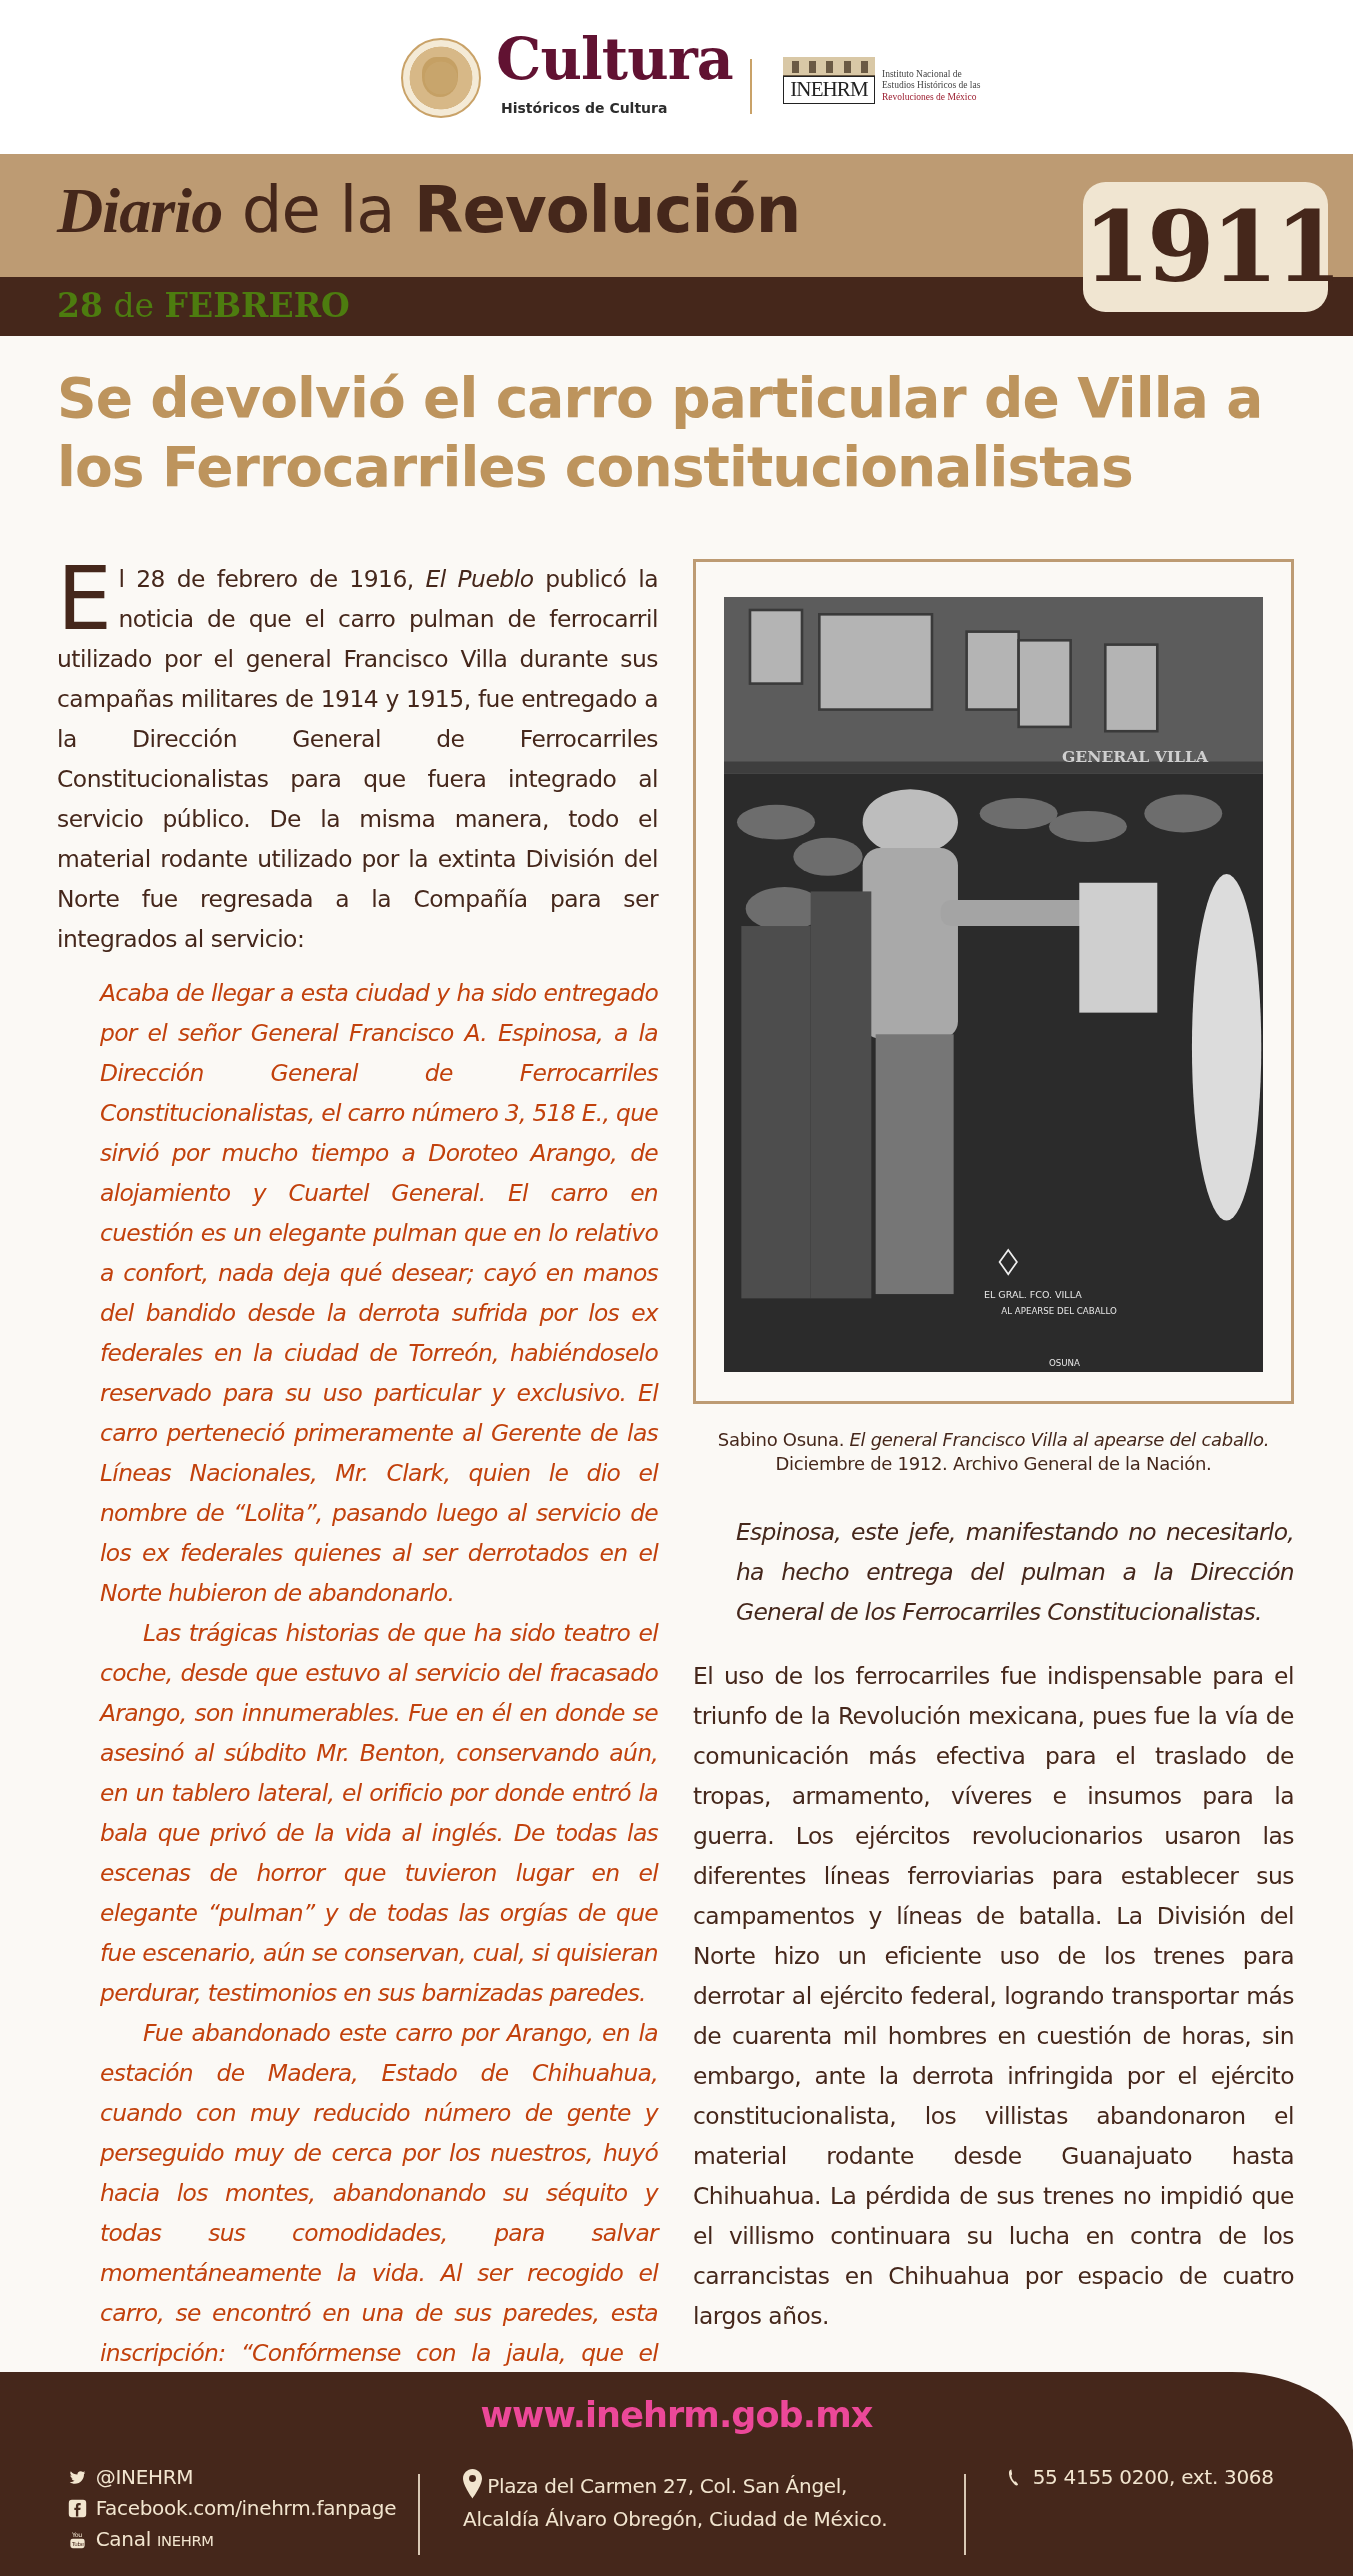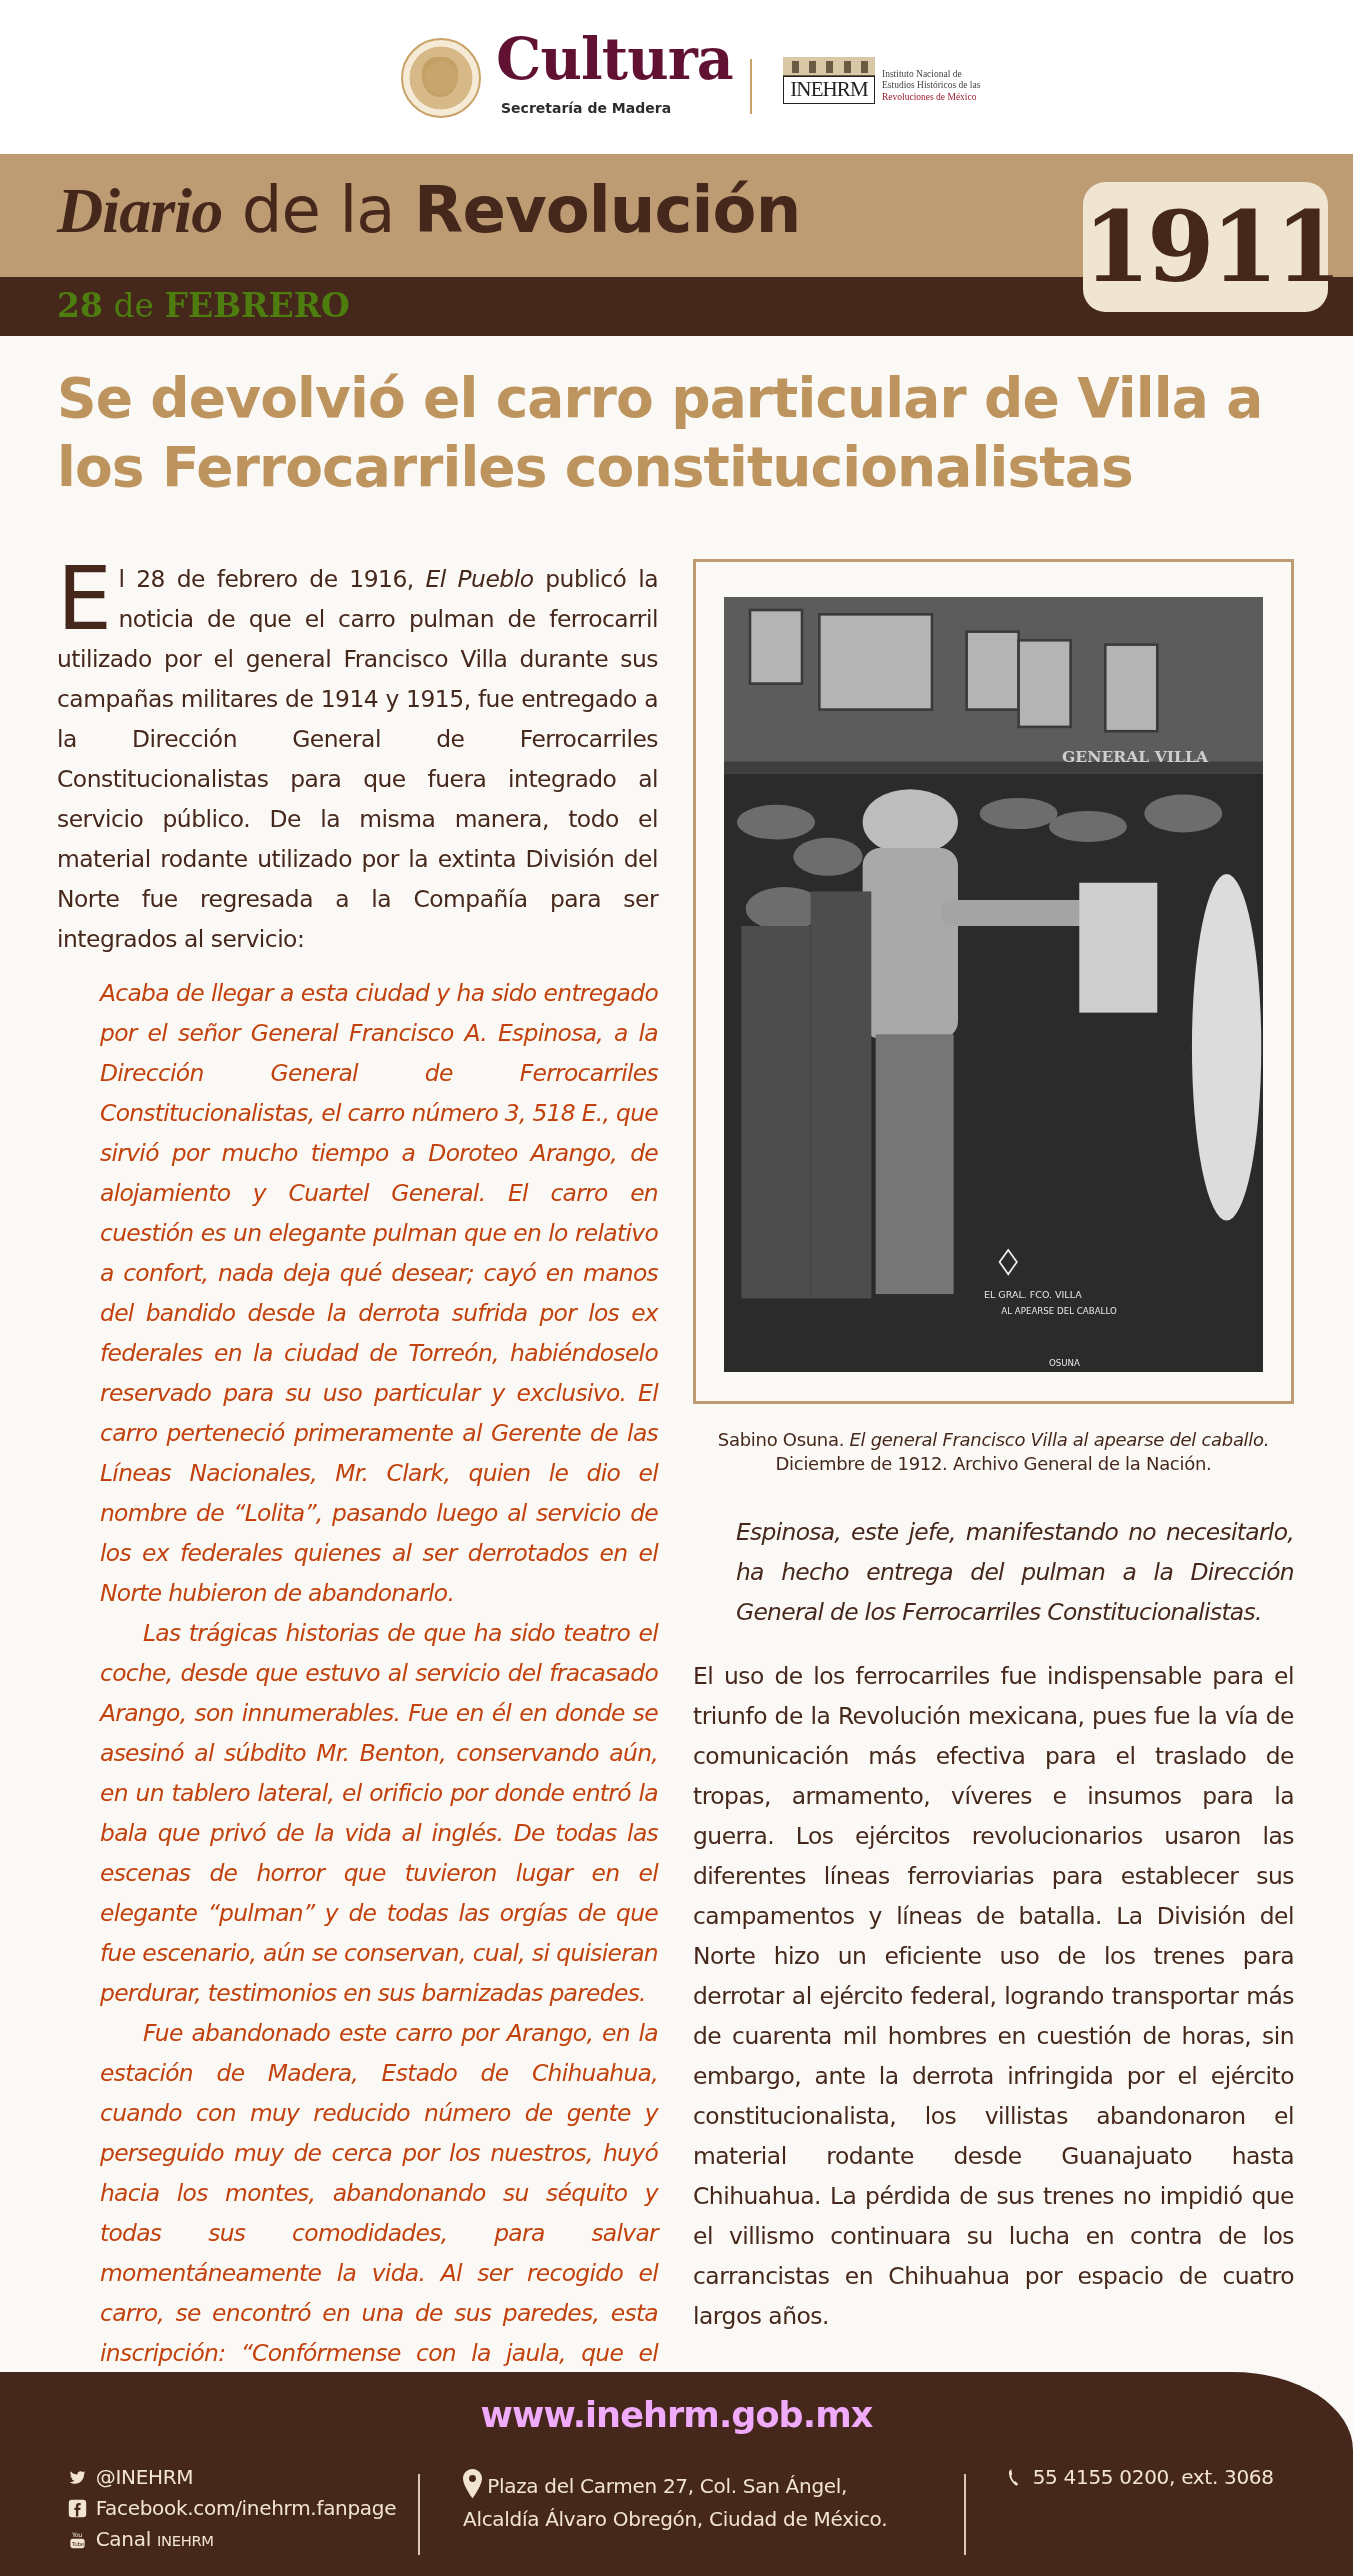"Secretaría de Madera" div.cultura-sub { text: Secretaría de Madera -> Históricos de Cultura }
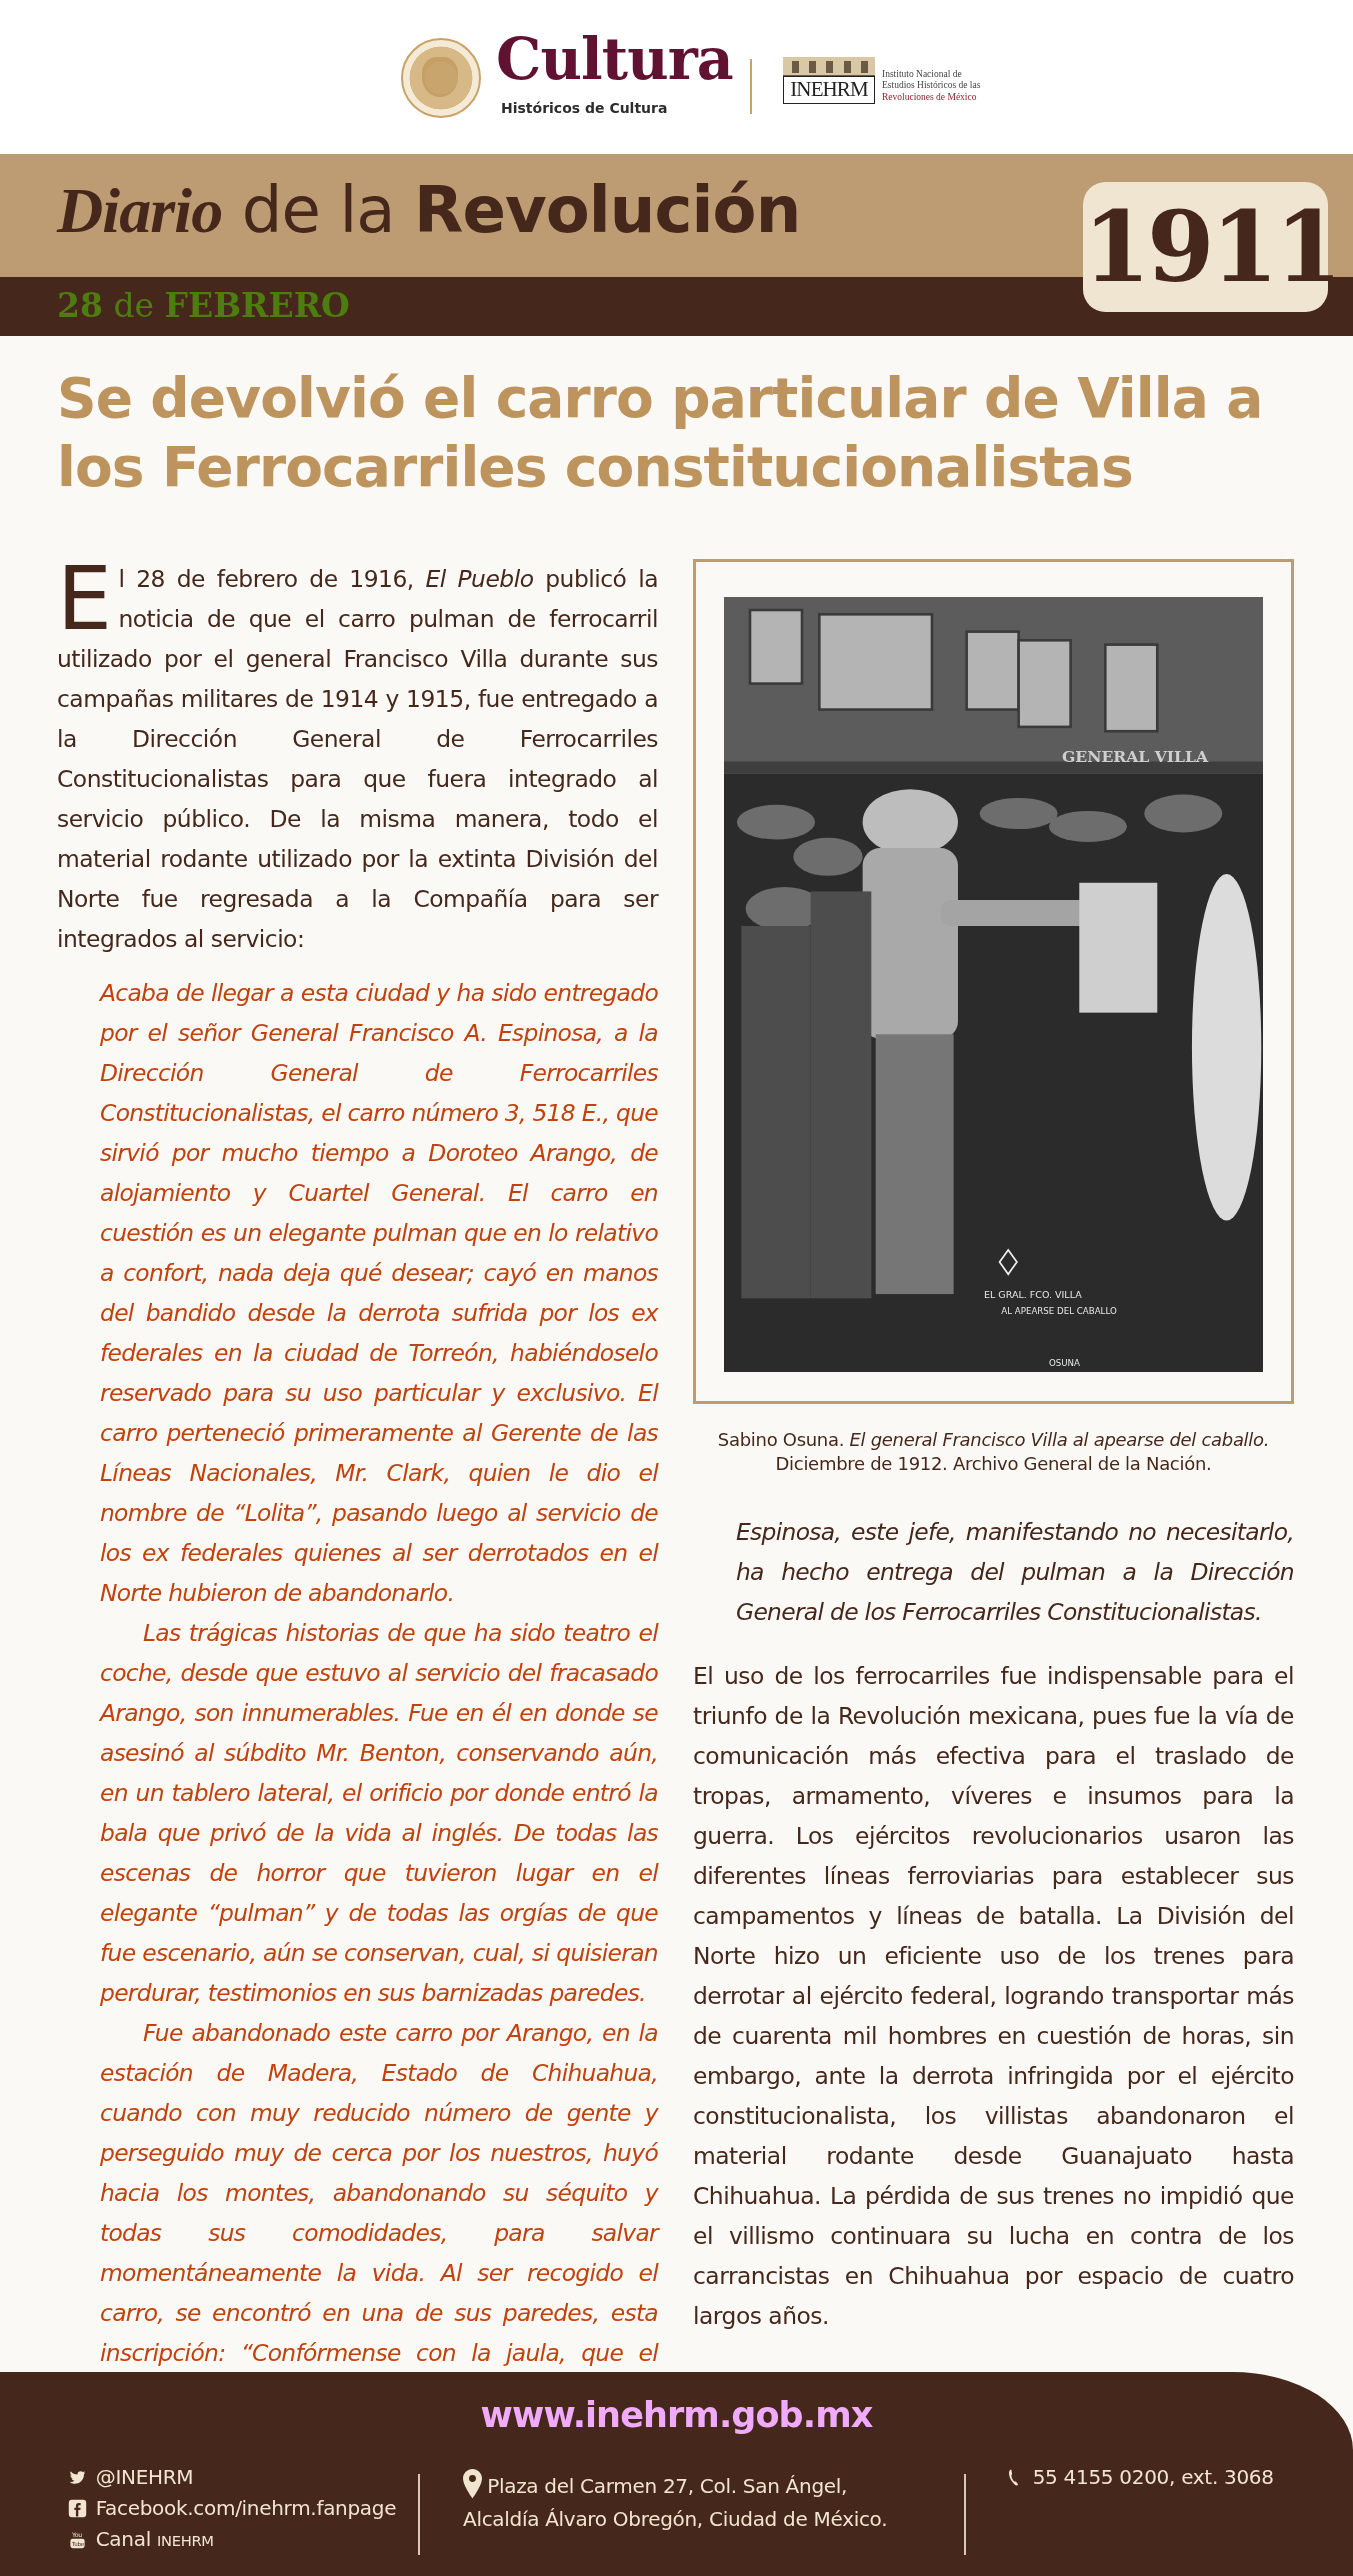"www.inehrm.gob.mx" .footer-url { color: #f0abfc -> #ec4899 }
